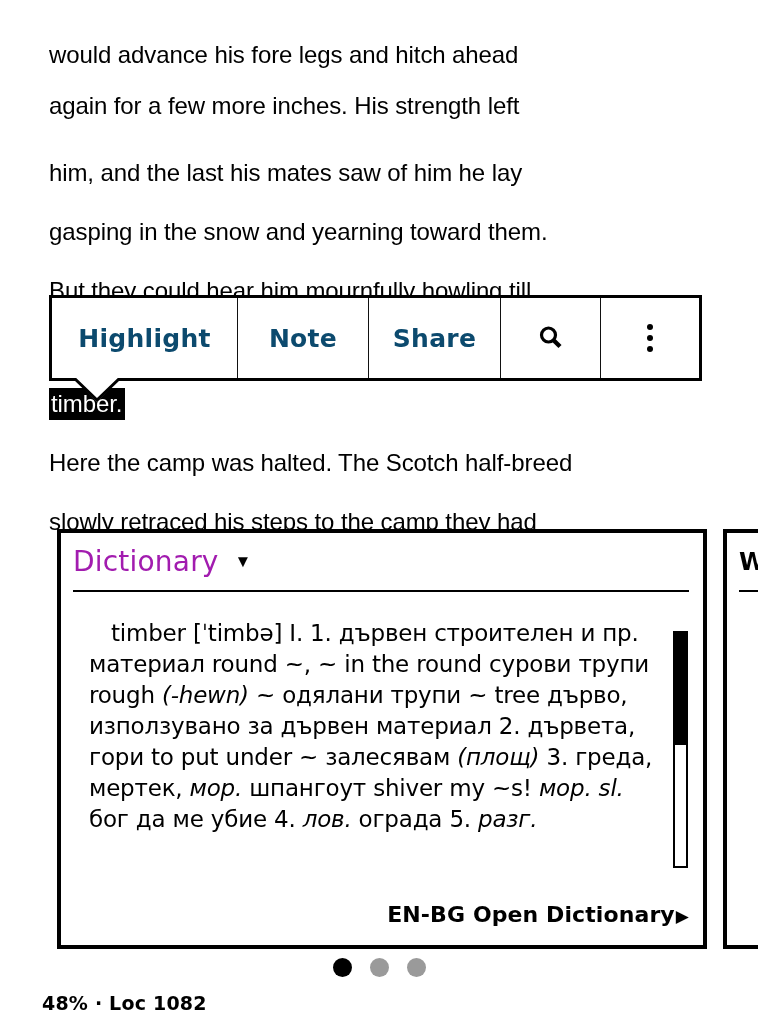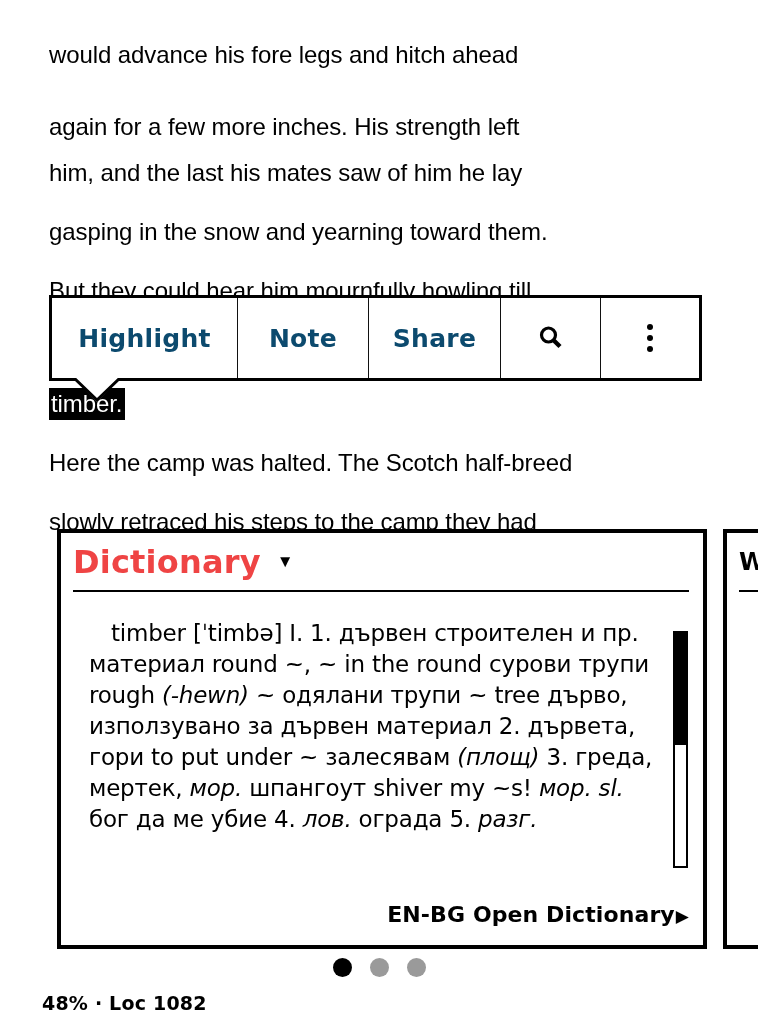"again for a few more" div.book-line { top: 113px -> 92px }
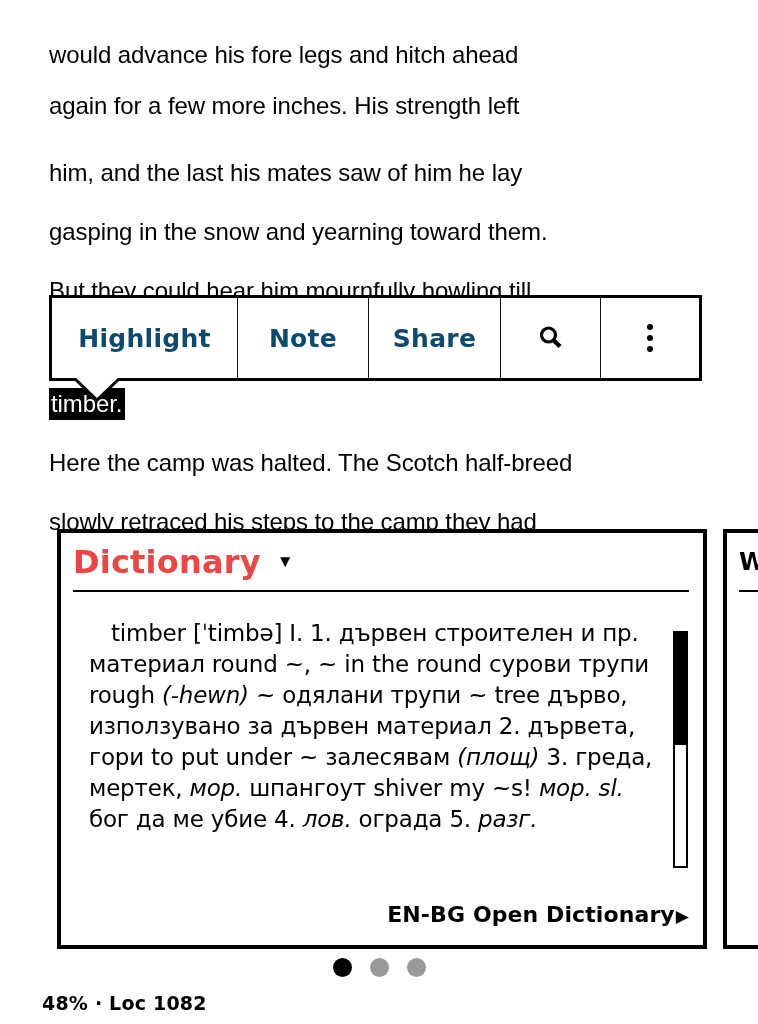"Dictionary" .dict-title { color: #ef4444 -> #a21caf; font-size: 32px -> 28px; font-weight: bold -> normal }
